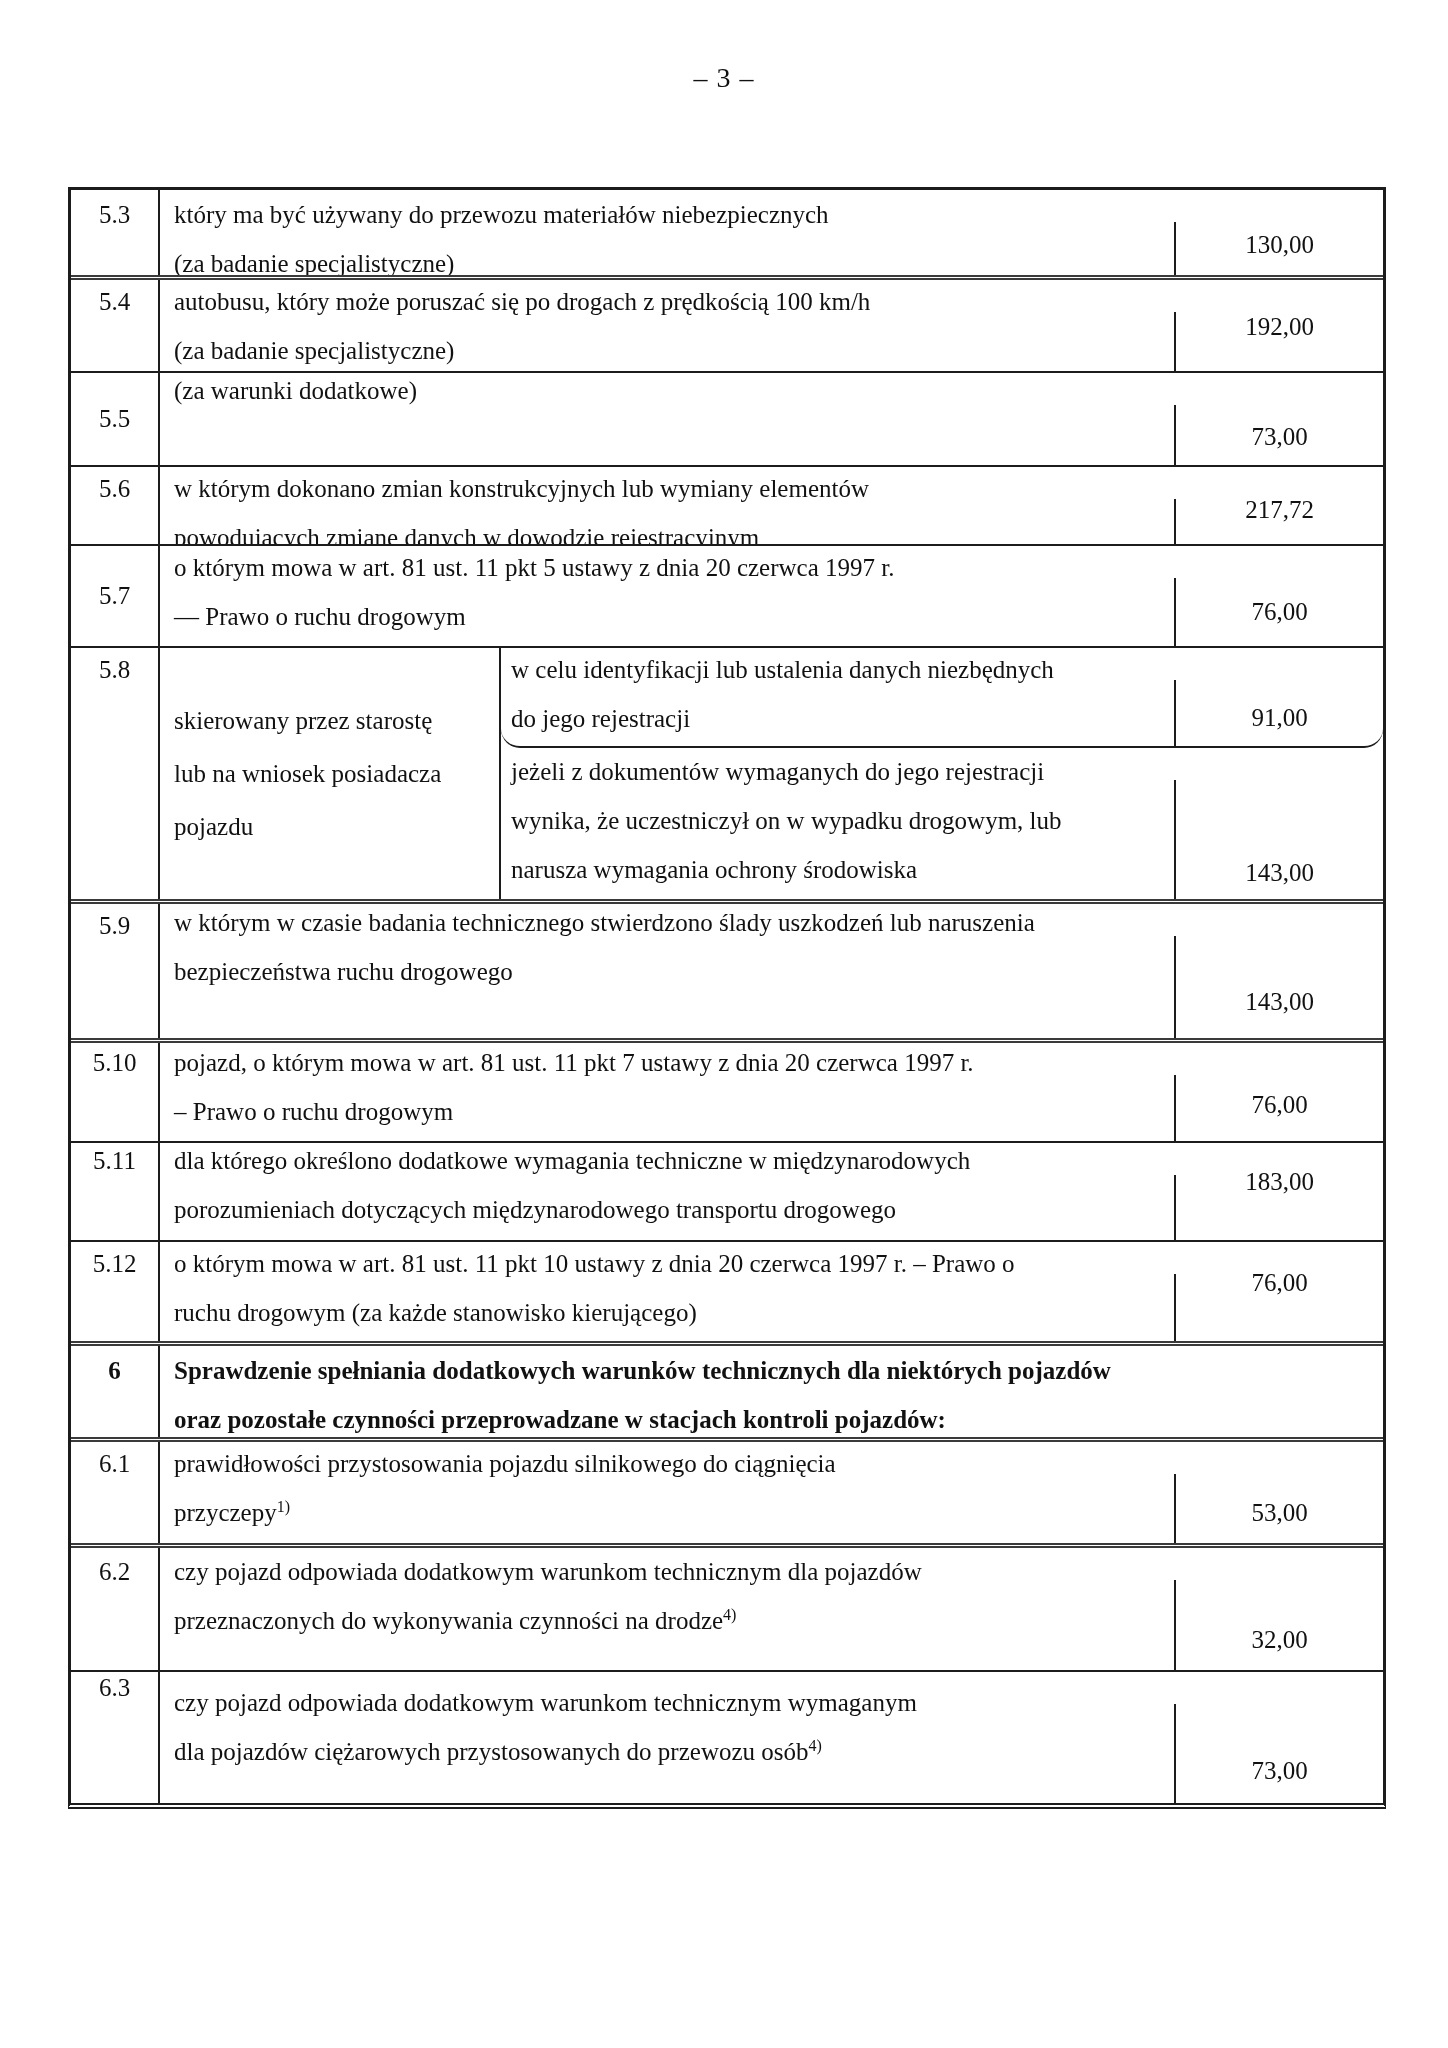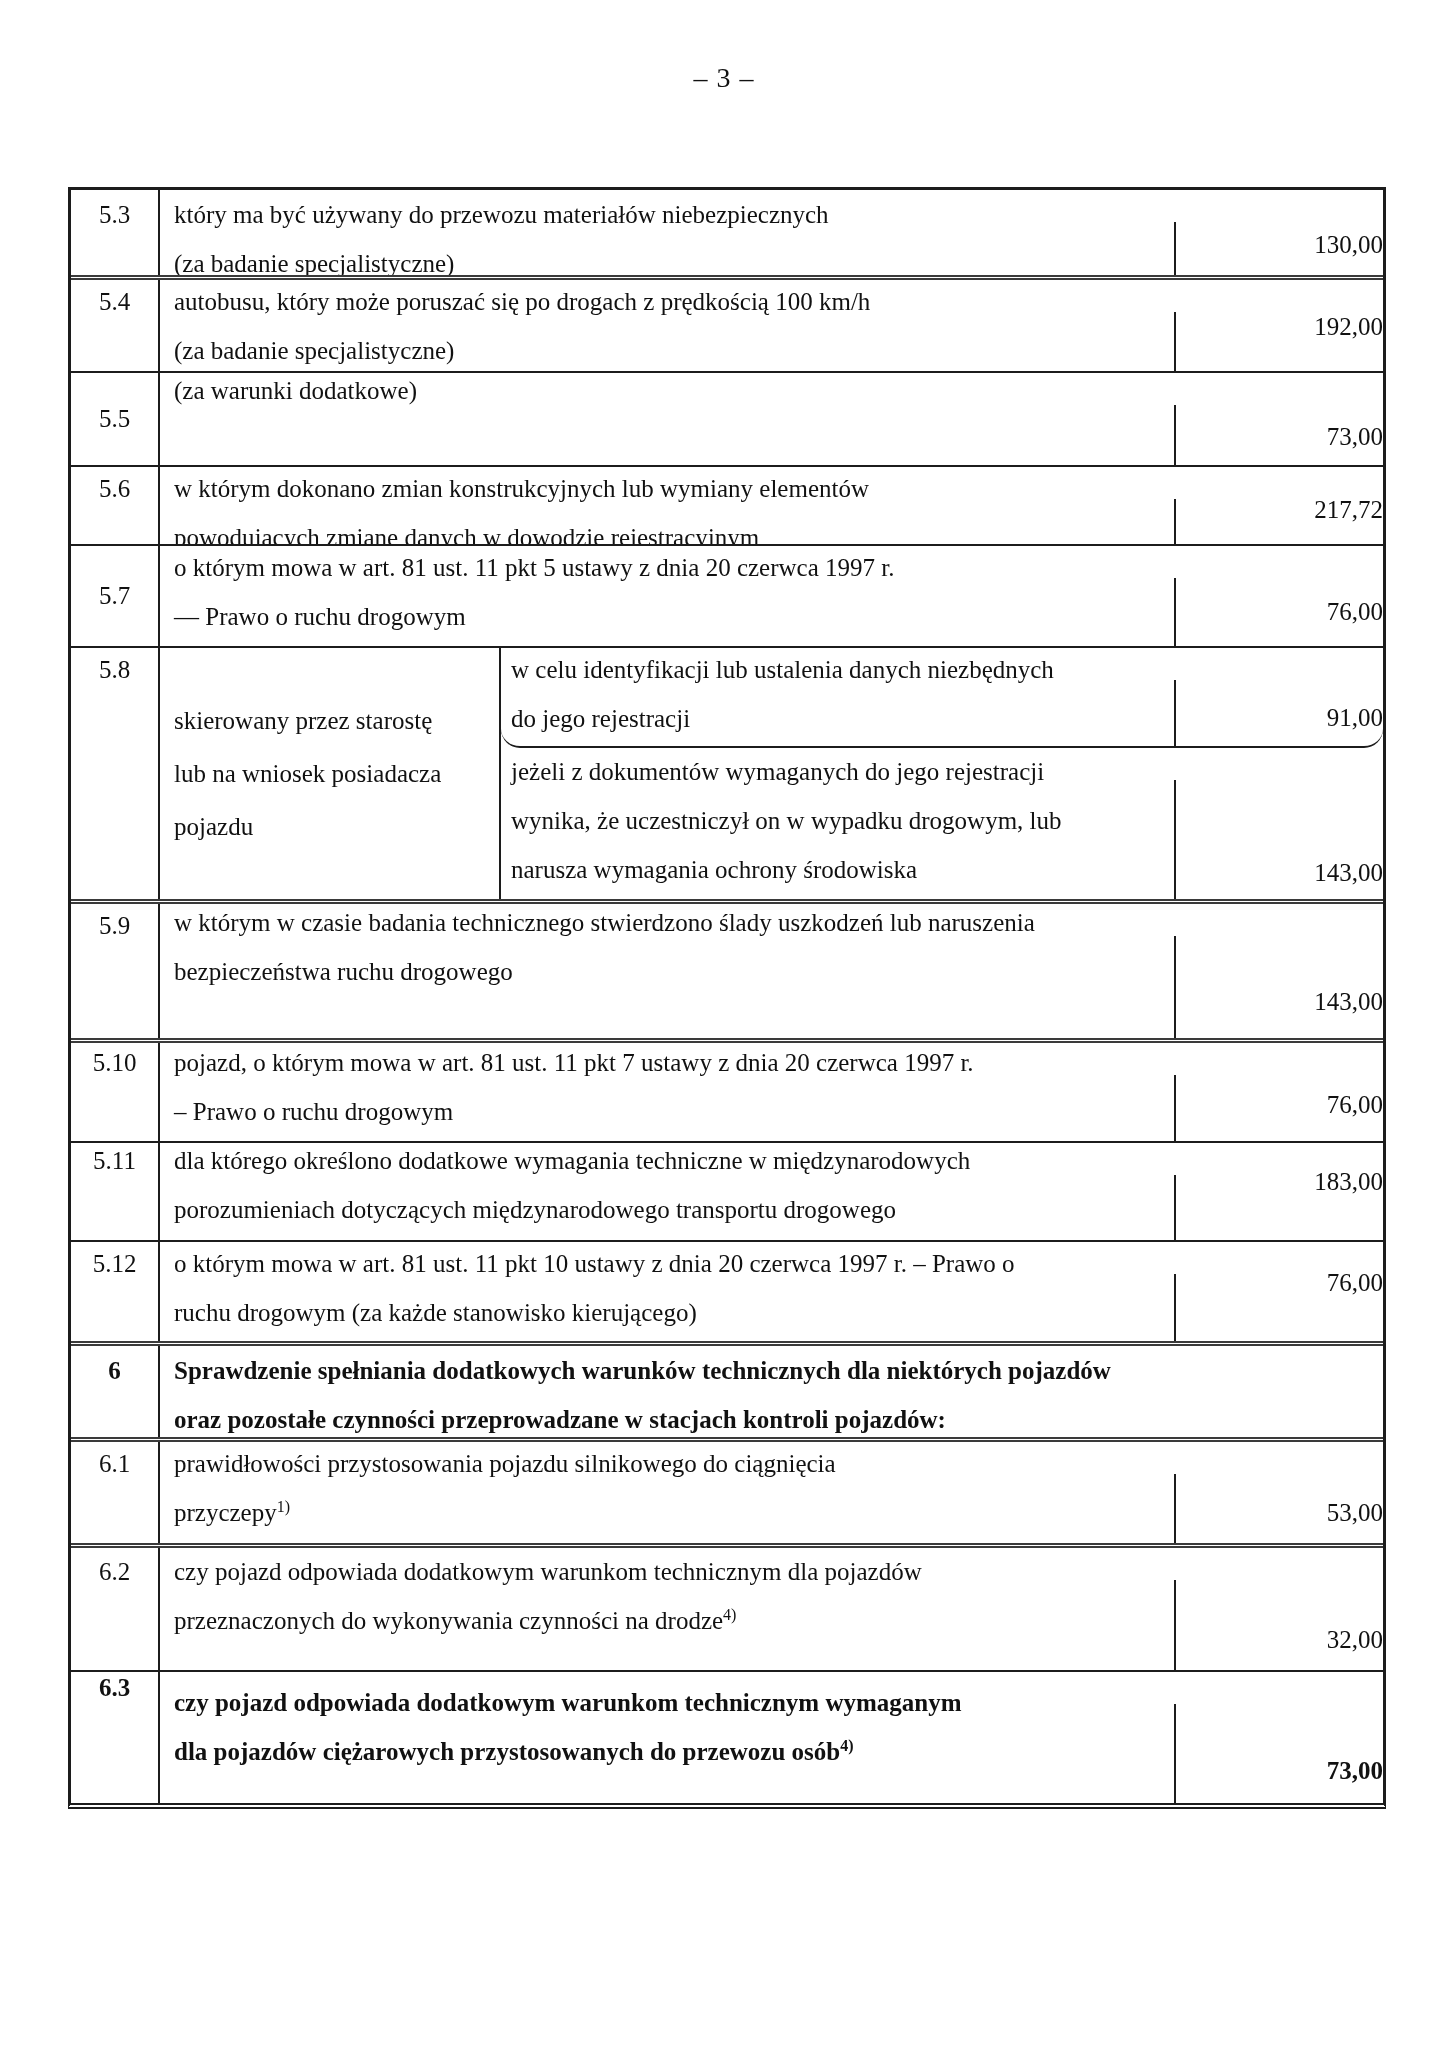"130,00" .col-price { justify-content: flex-end -> center }
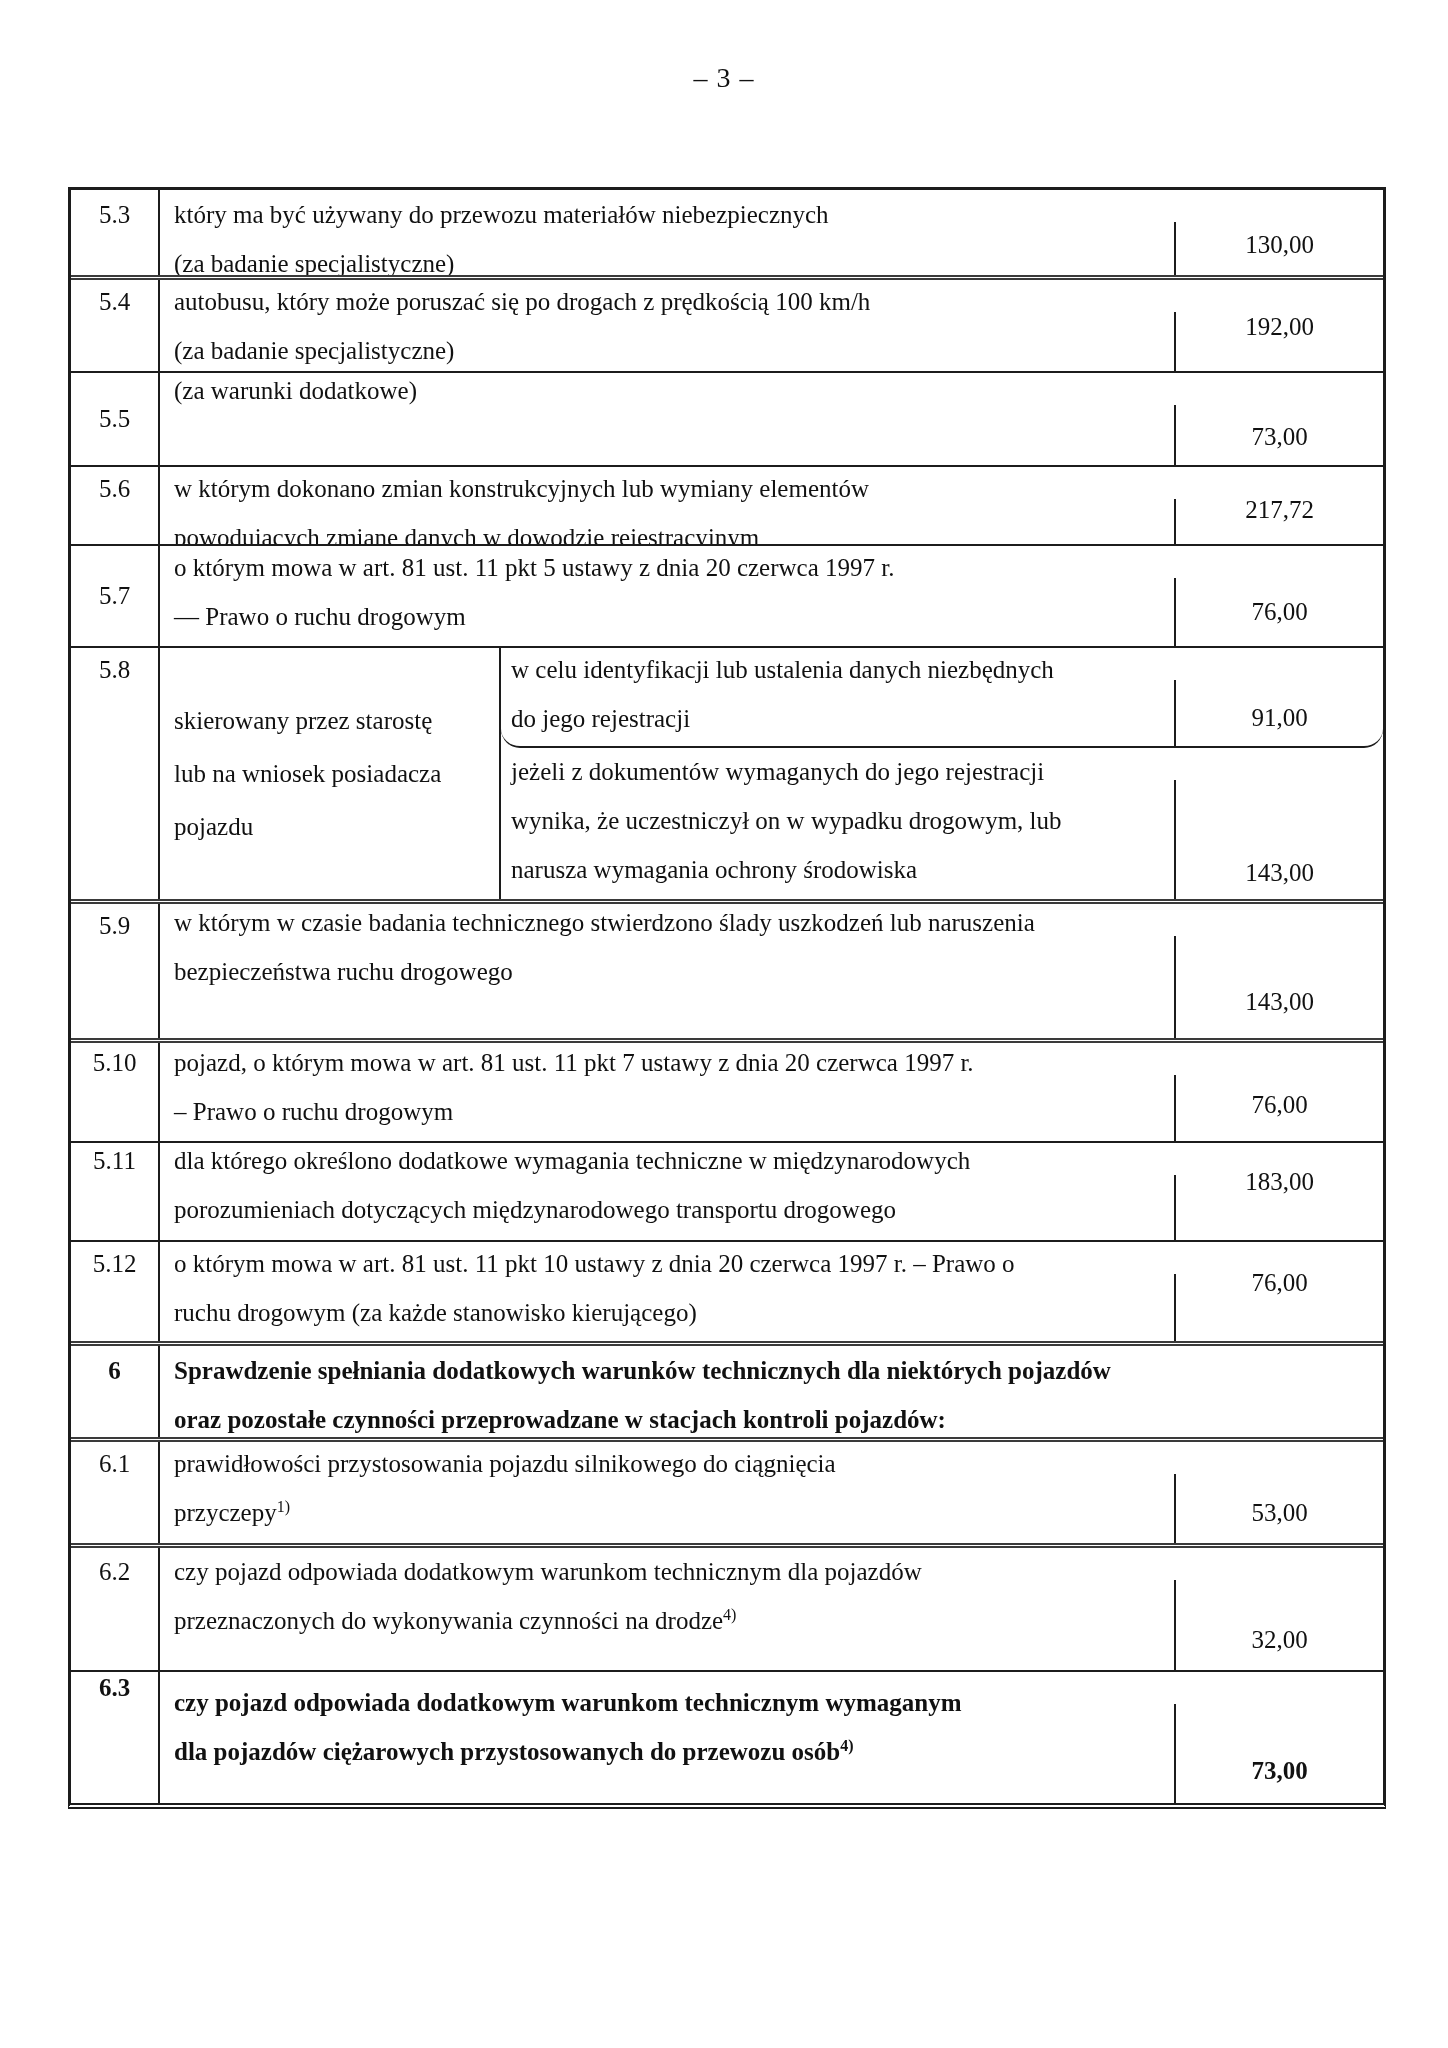"6.3" .row:last-child { font-weight: bold -> none }
